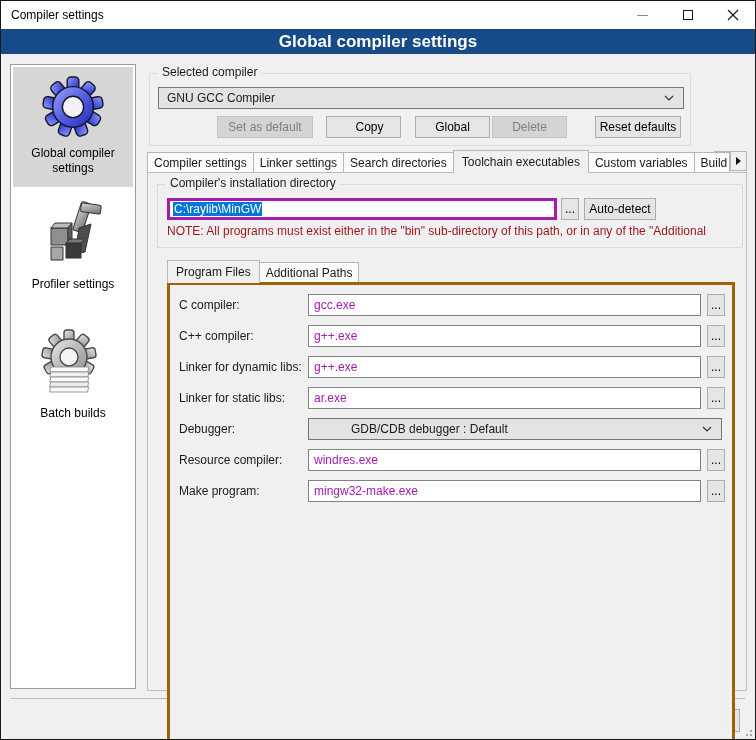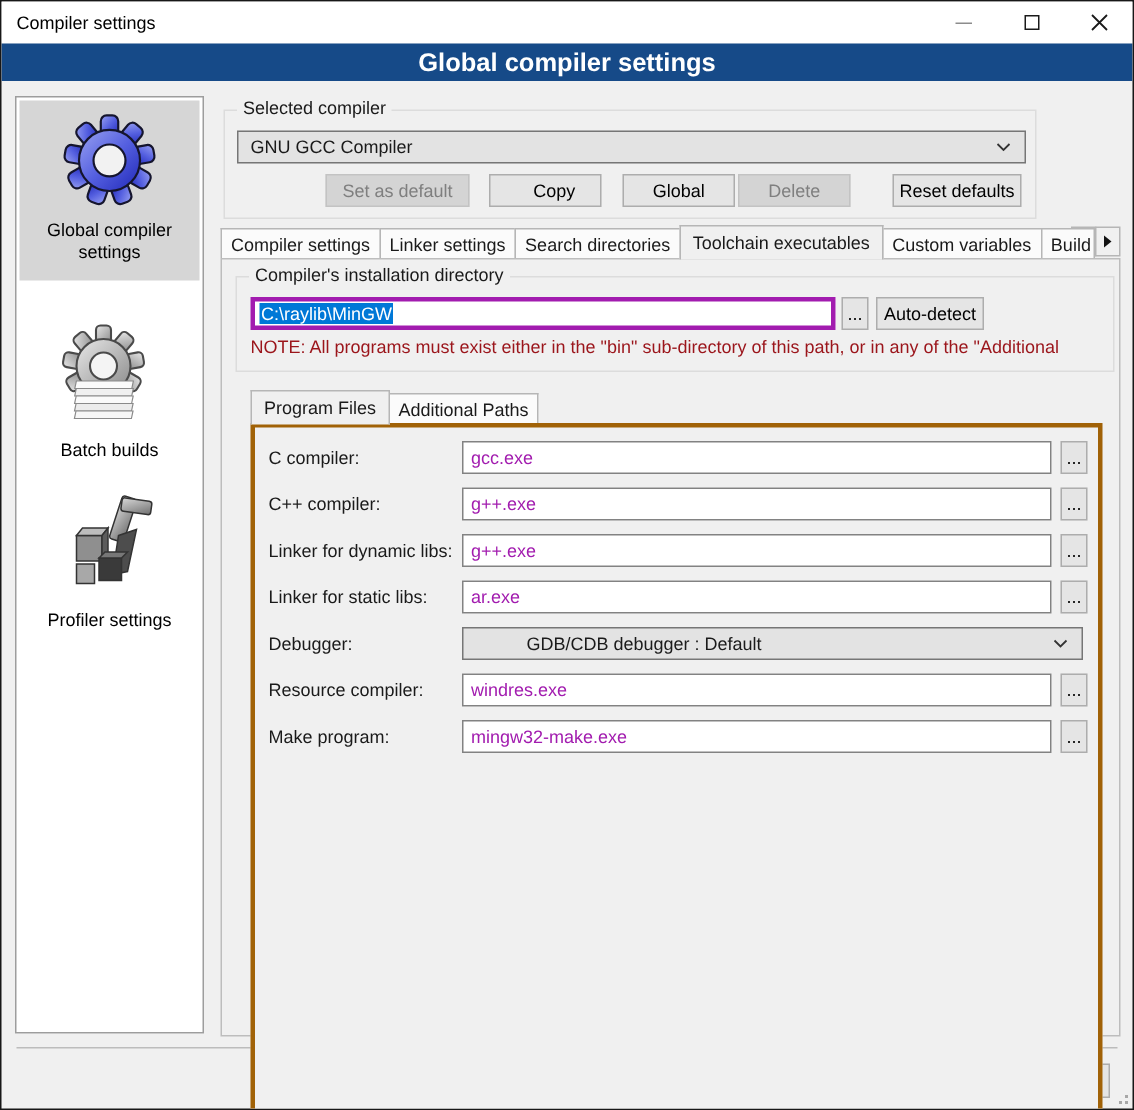"Batch builds" div.sb-item { order: before "Profiler settings" -> after "Profiler settings" }
